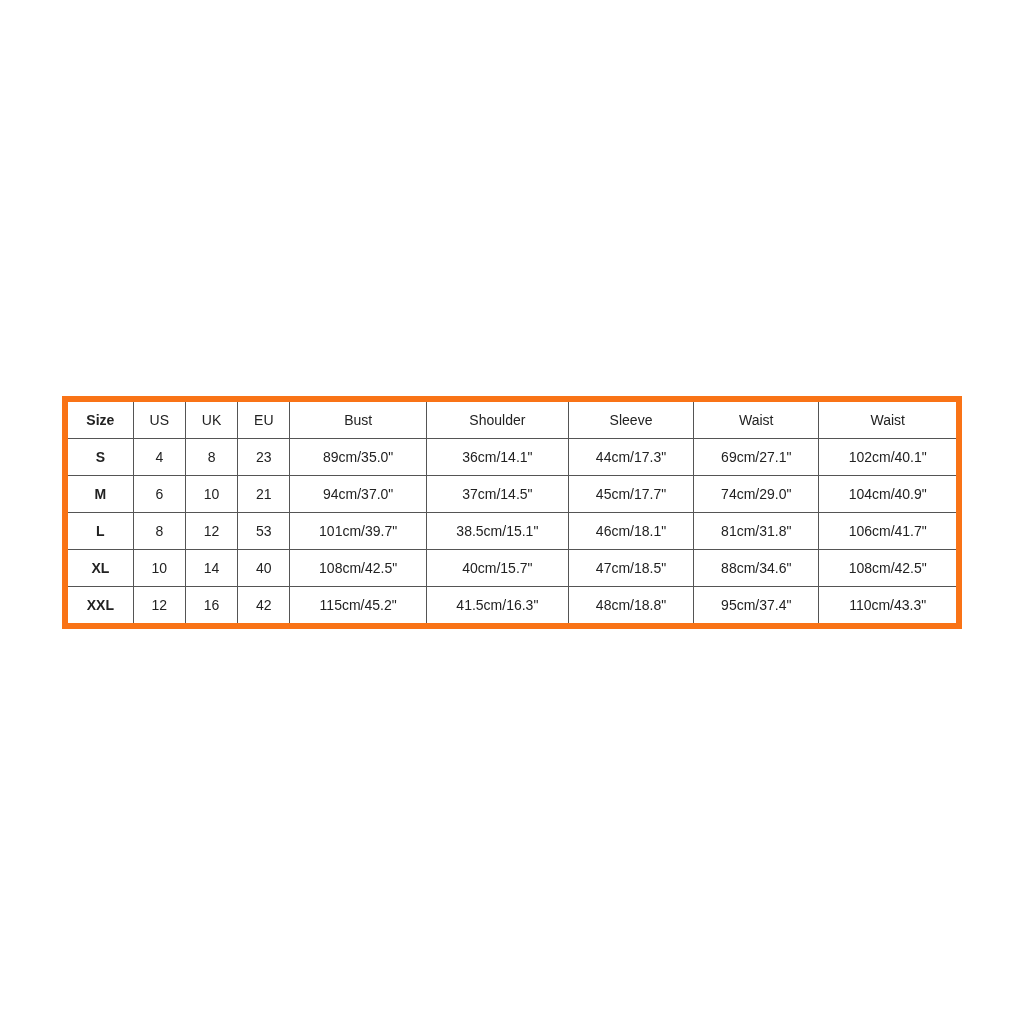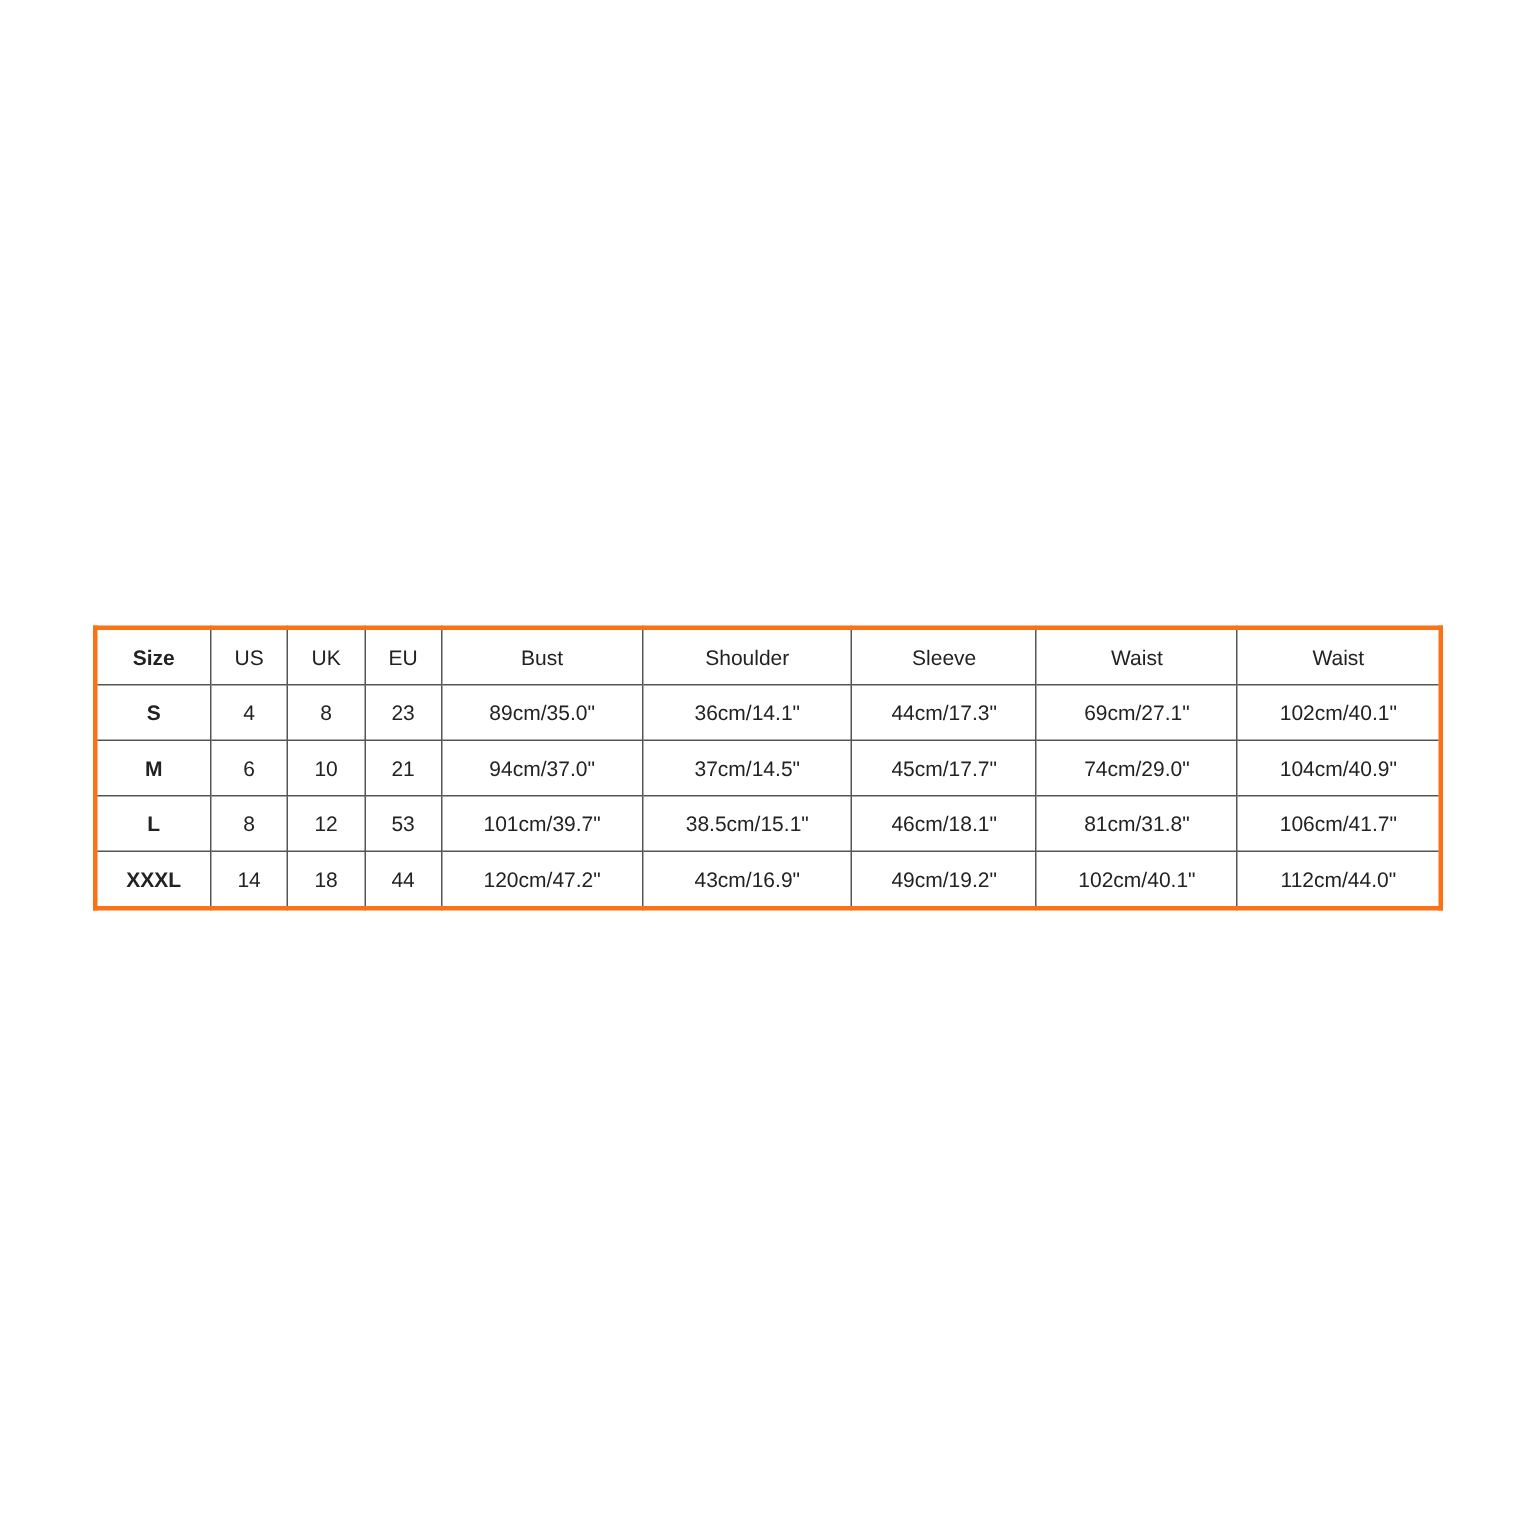"Size" table { border: 3px solid #f97316 -> 6px solid #f97316 }
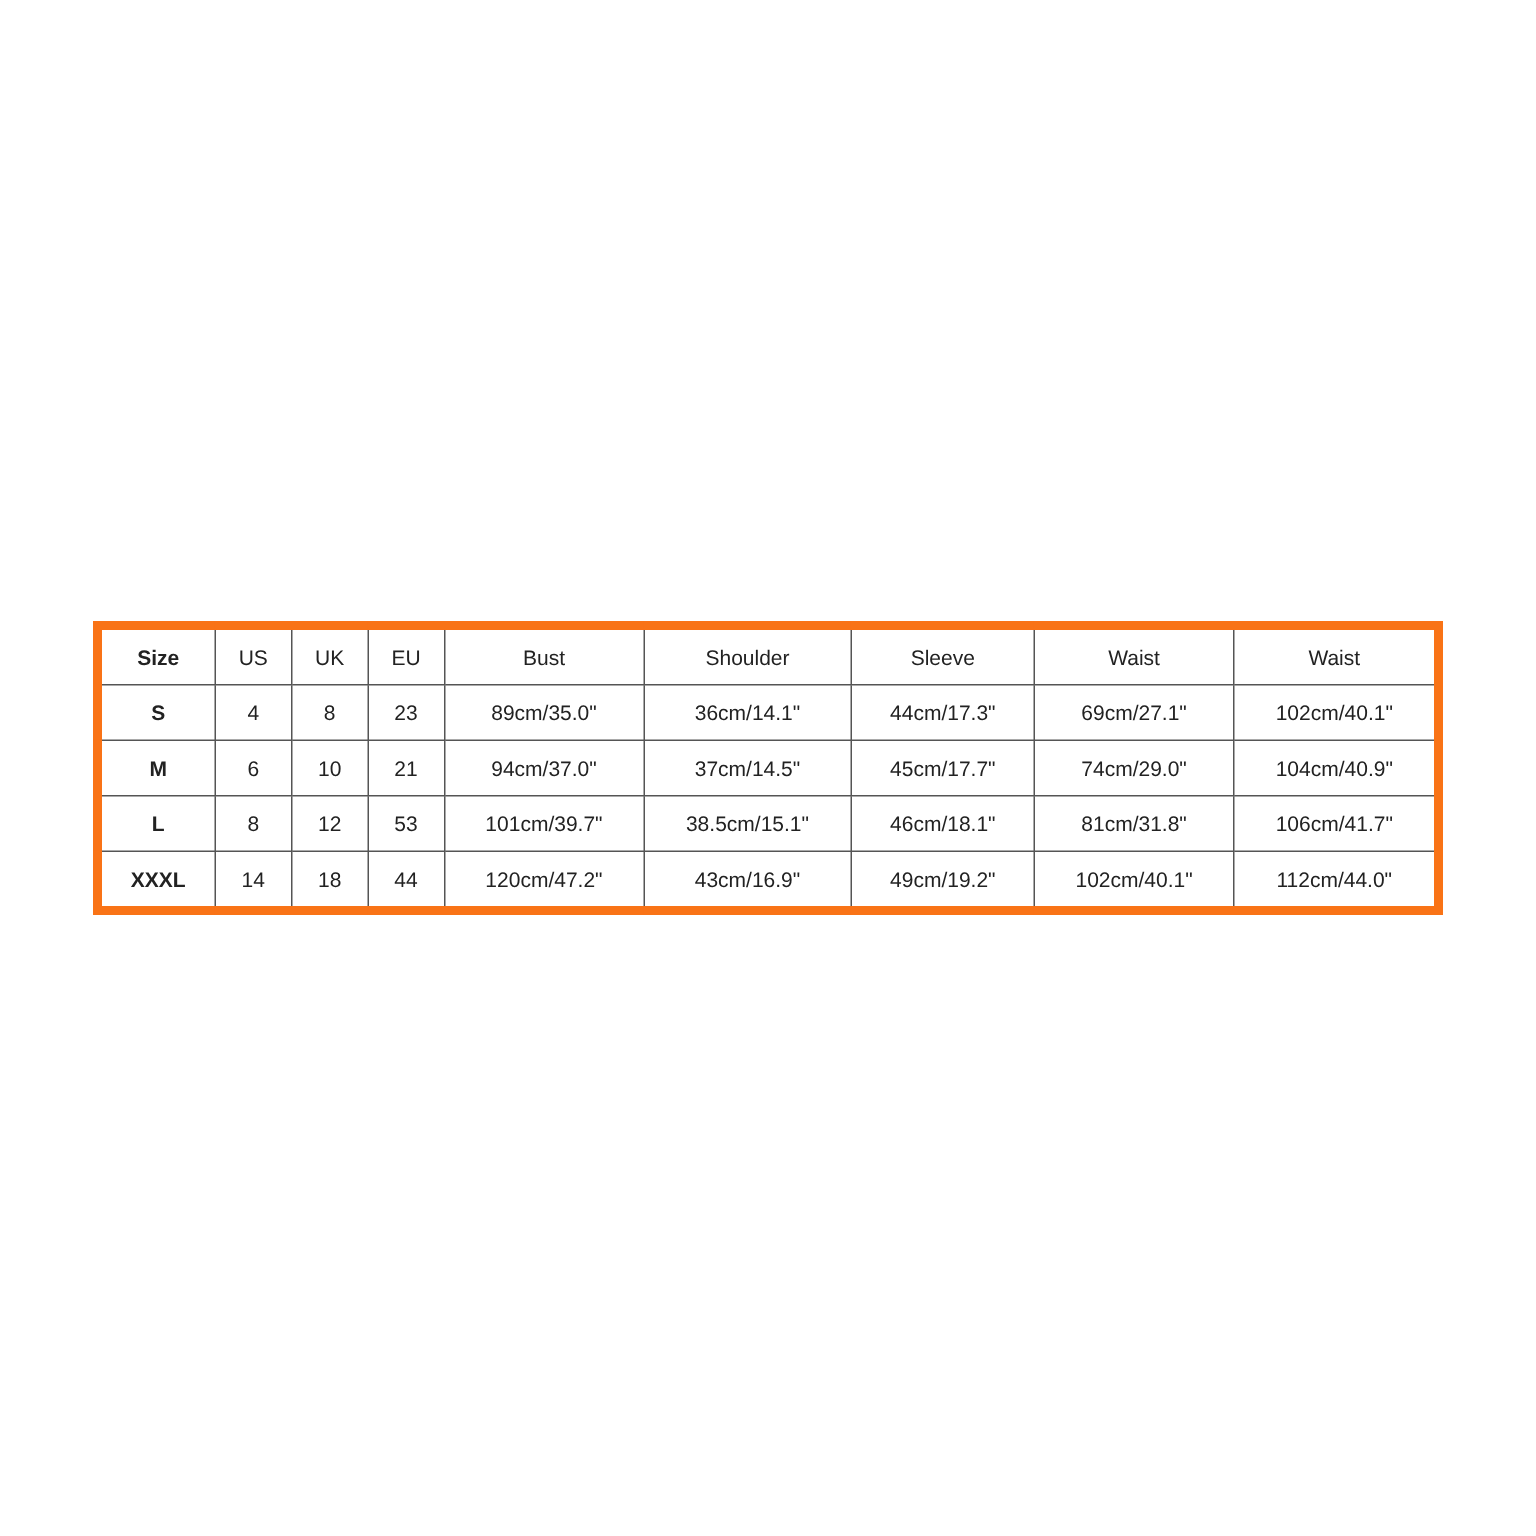"XL" tr { html: none -> <tr> <td>XL</td> <td>10</td> <td>14</td> <td>40</td> <td>108cm/42.5"</td> <td>40cm/15.7"</td> <td>47cm/18.5"</td> <td>88cm/34.6"</td> <td>108cm/42.5"</td> </tr> }
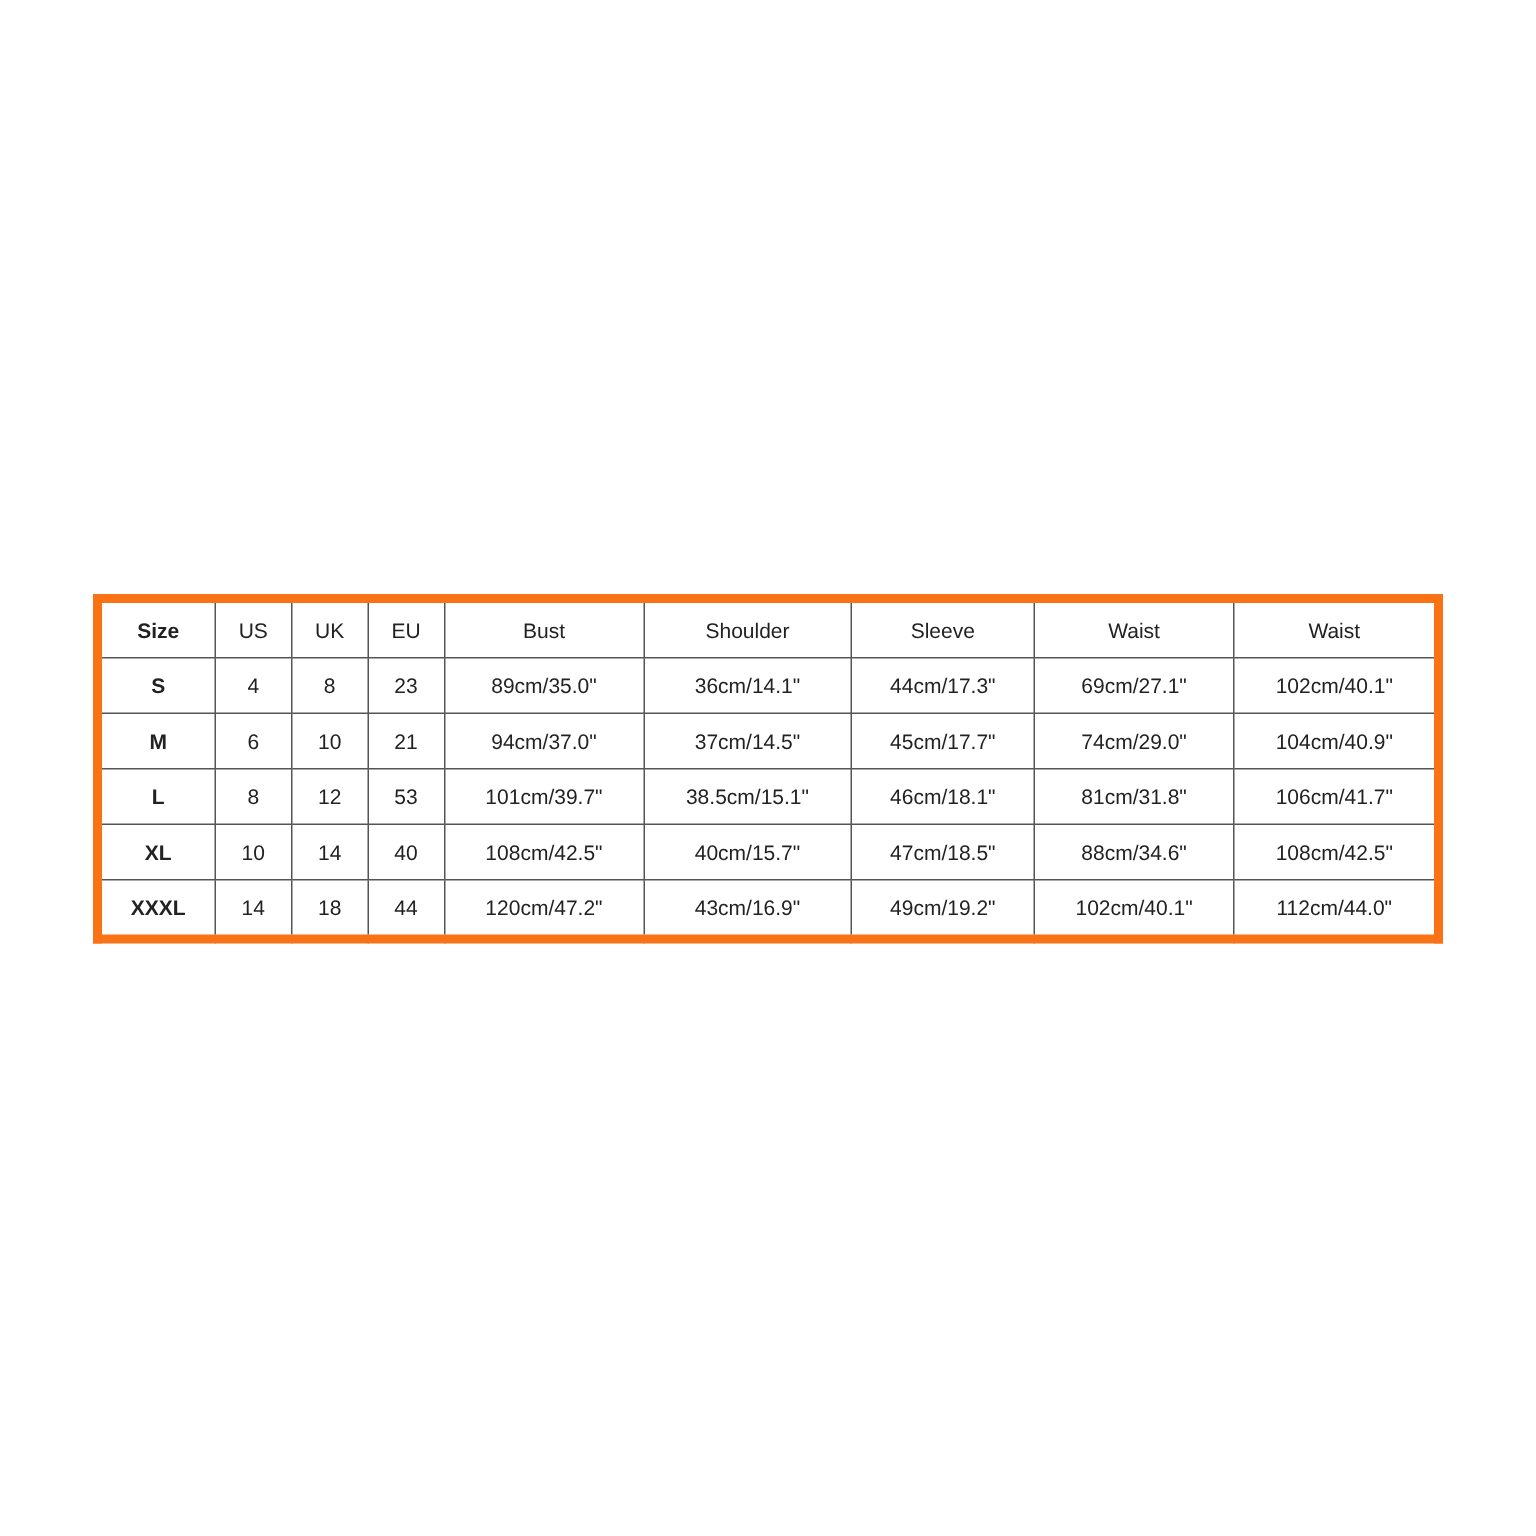"XXL" tr { html: none -> <tr> <td>XXL</td> <td>12</td> <td>16</td> <td>42</td> <td>115cm/45.2"</td> <td>41.5cm/16.3"</td> <td>48cm/18.8"</td> <td>95cm/37.4"</td> <td>110cm/43.3"</td> </tr> }
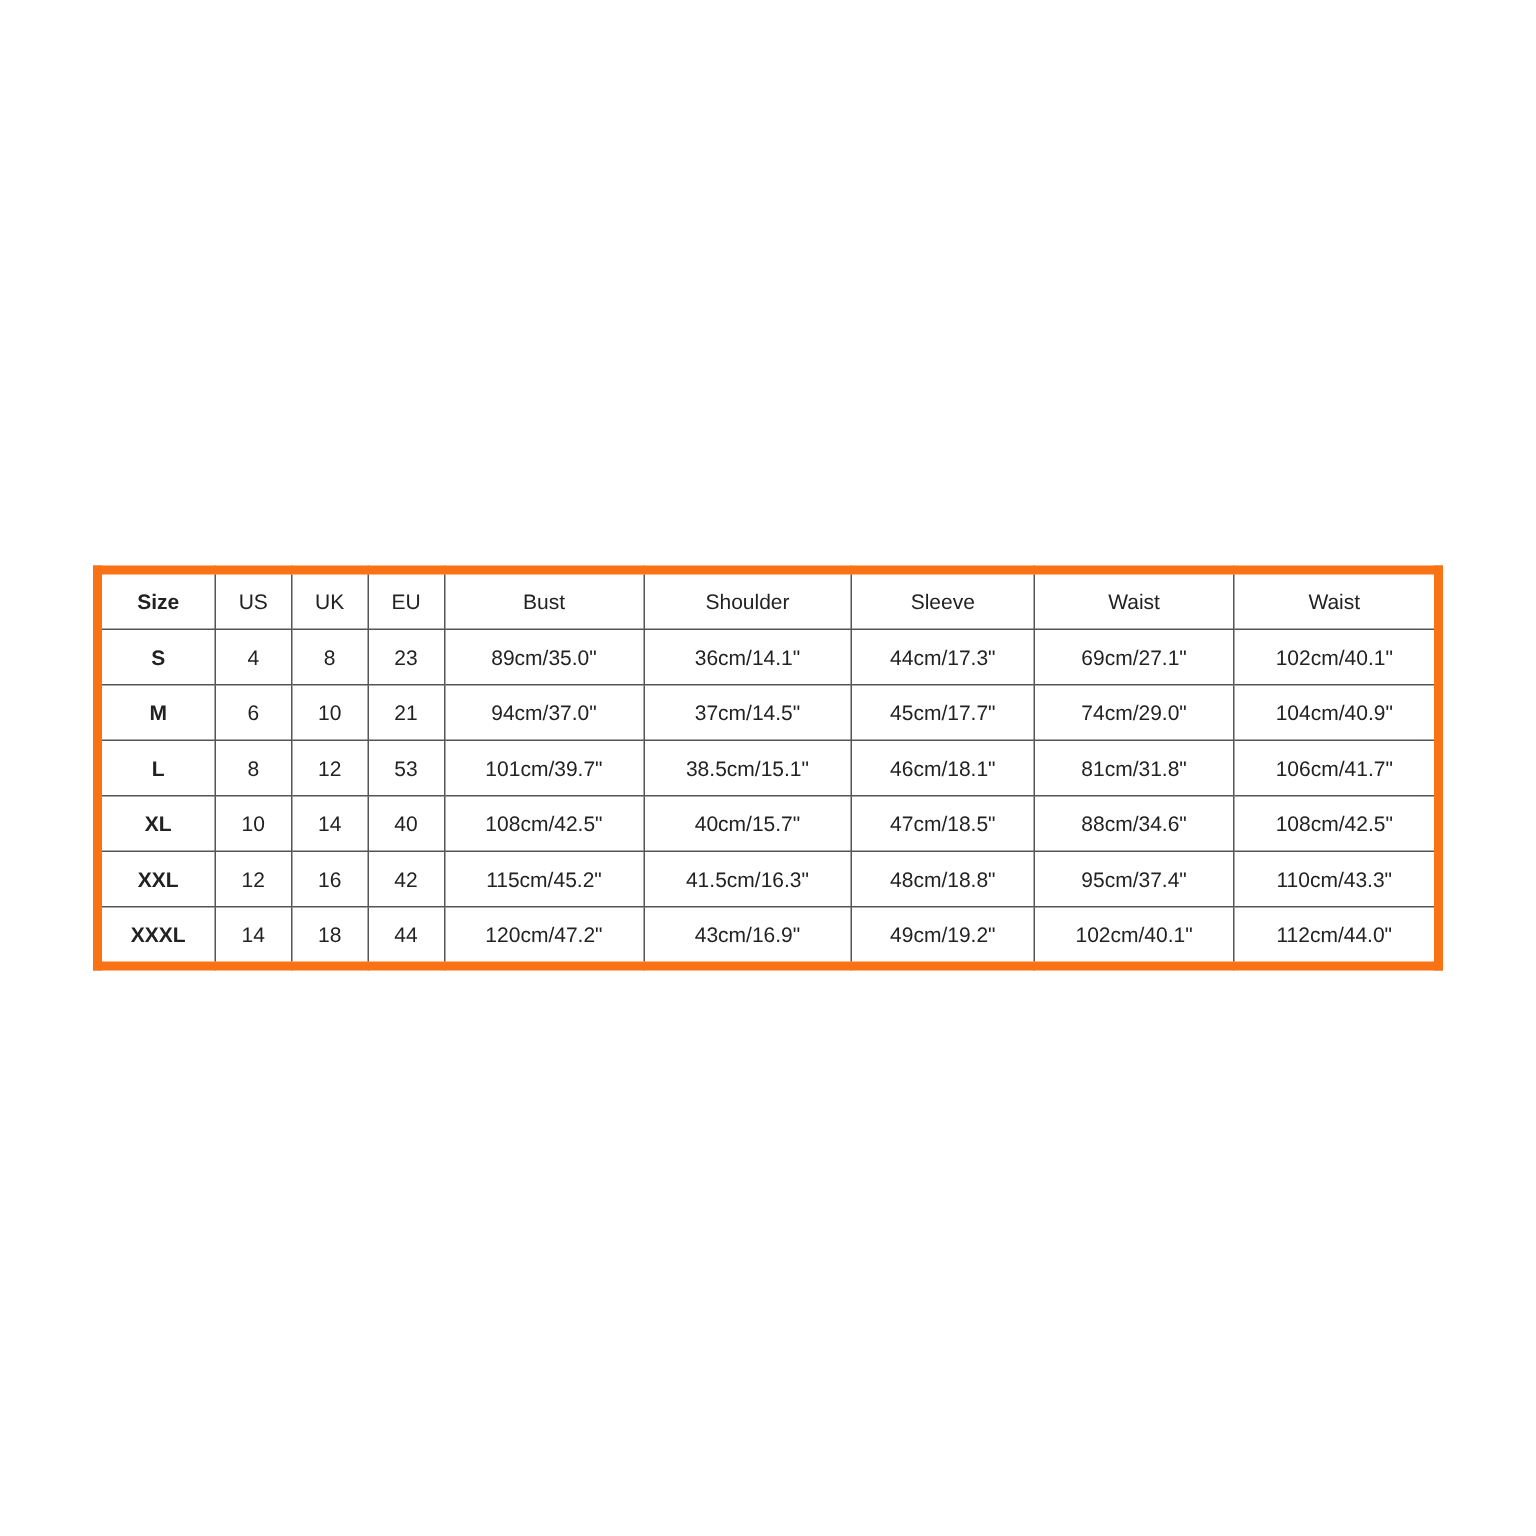"XXXL" tr { html: <tr> <td>XXXL</td> <td>14</td> <td>18</td> <td>44</td> <td>120cm/47.2"</td> <td>43cm/16.9"</td> <td>49cm/19.2"</td> <td>102cm/40.1"</td> <td>112cm/44.0"</td> </tr> -> none }
